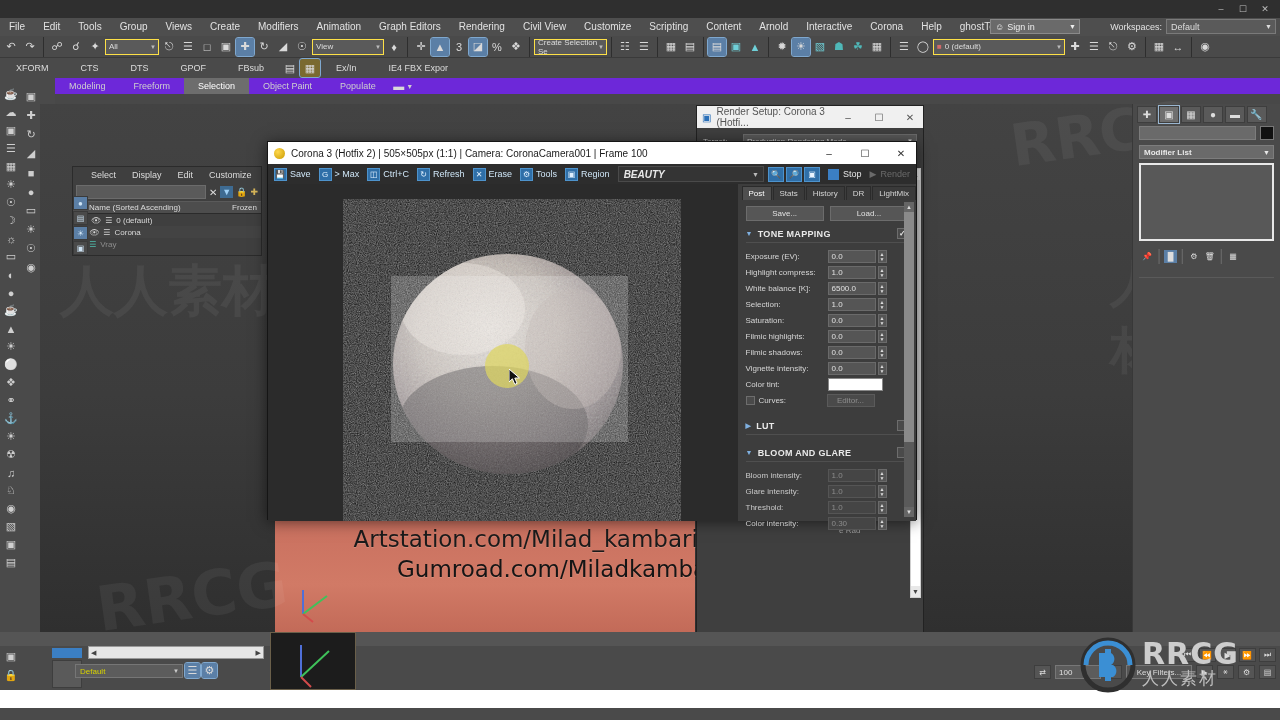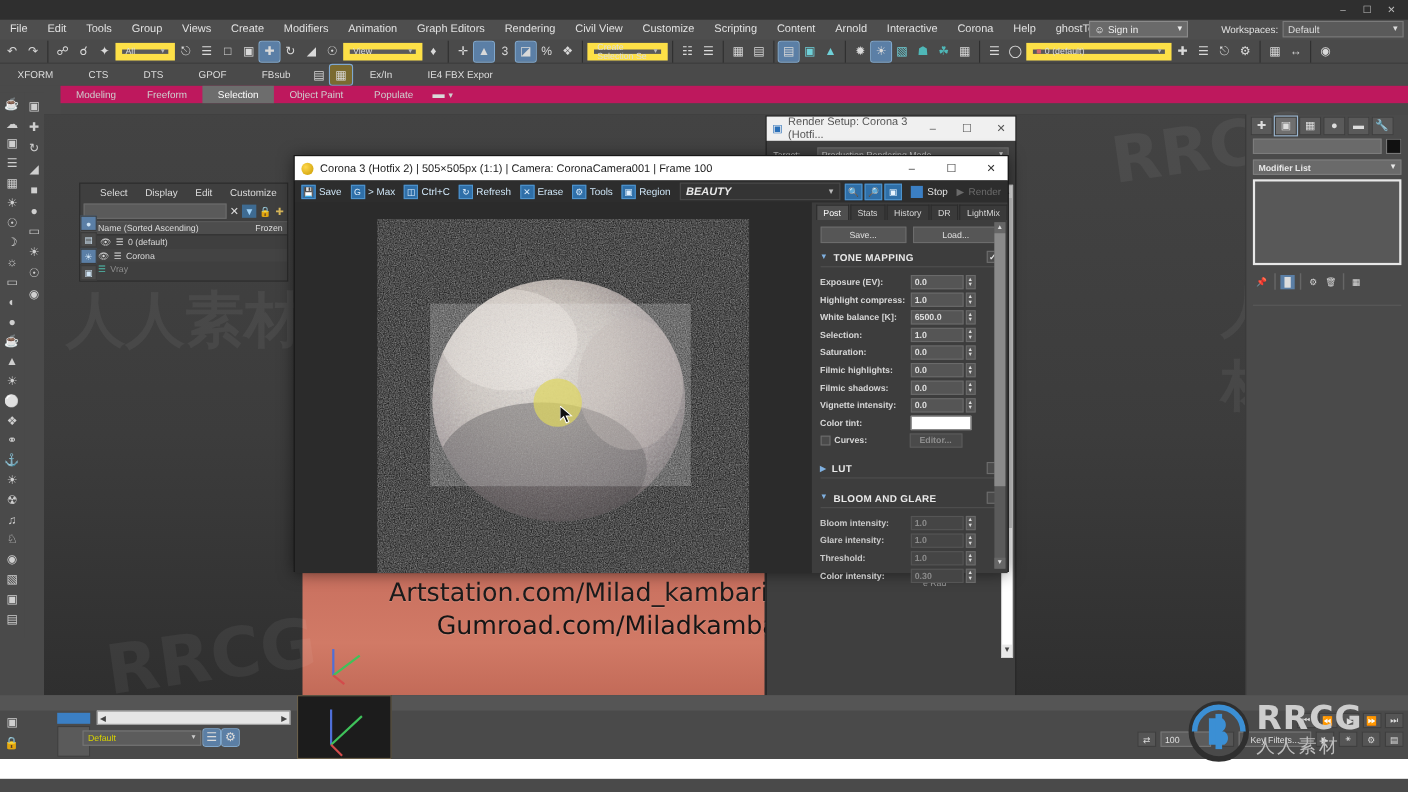"All" .combo { border: 6px solid #fde047 -> 1px solid #fde047 }
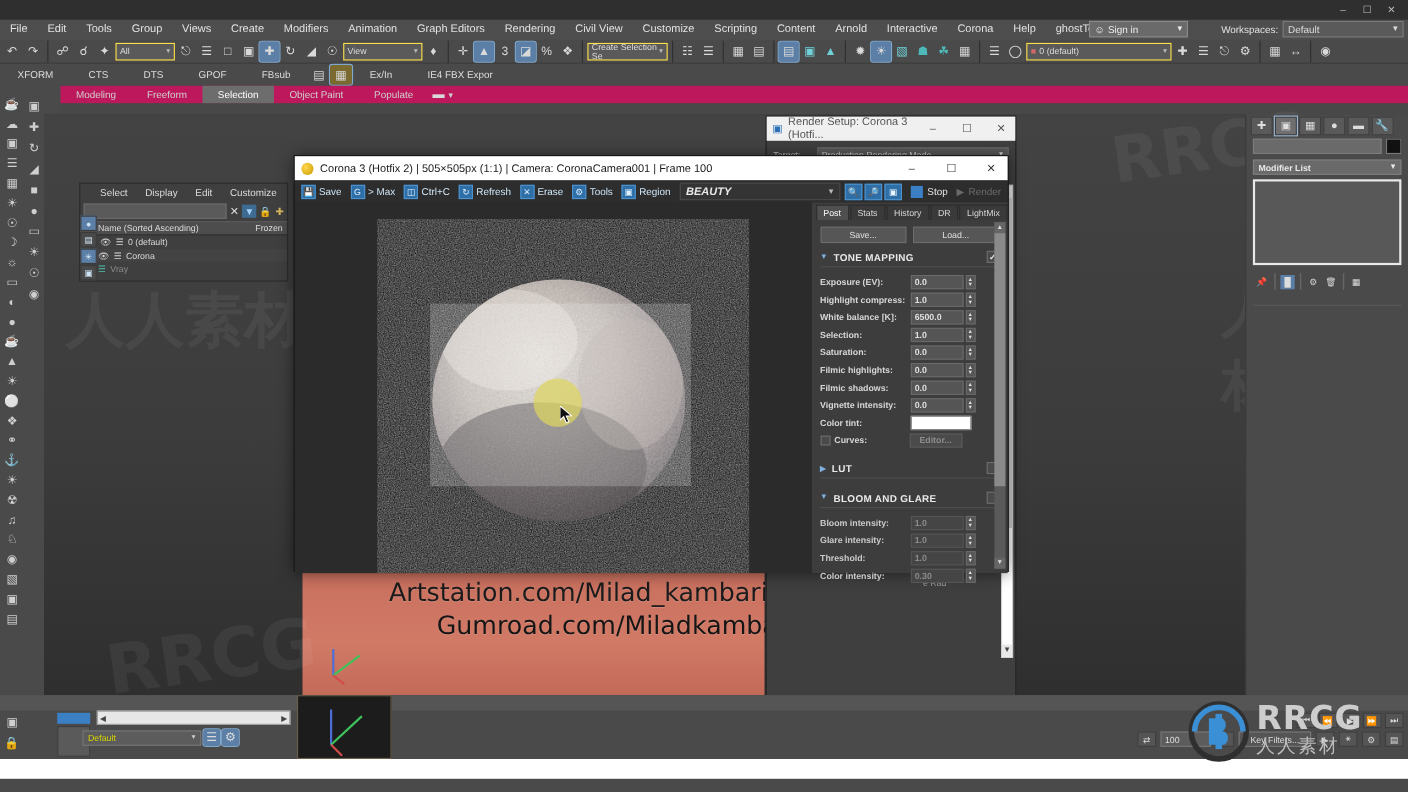"Modeling" #ribbon { background: #be185d -> #6d28d9 }
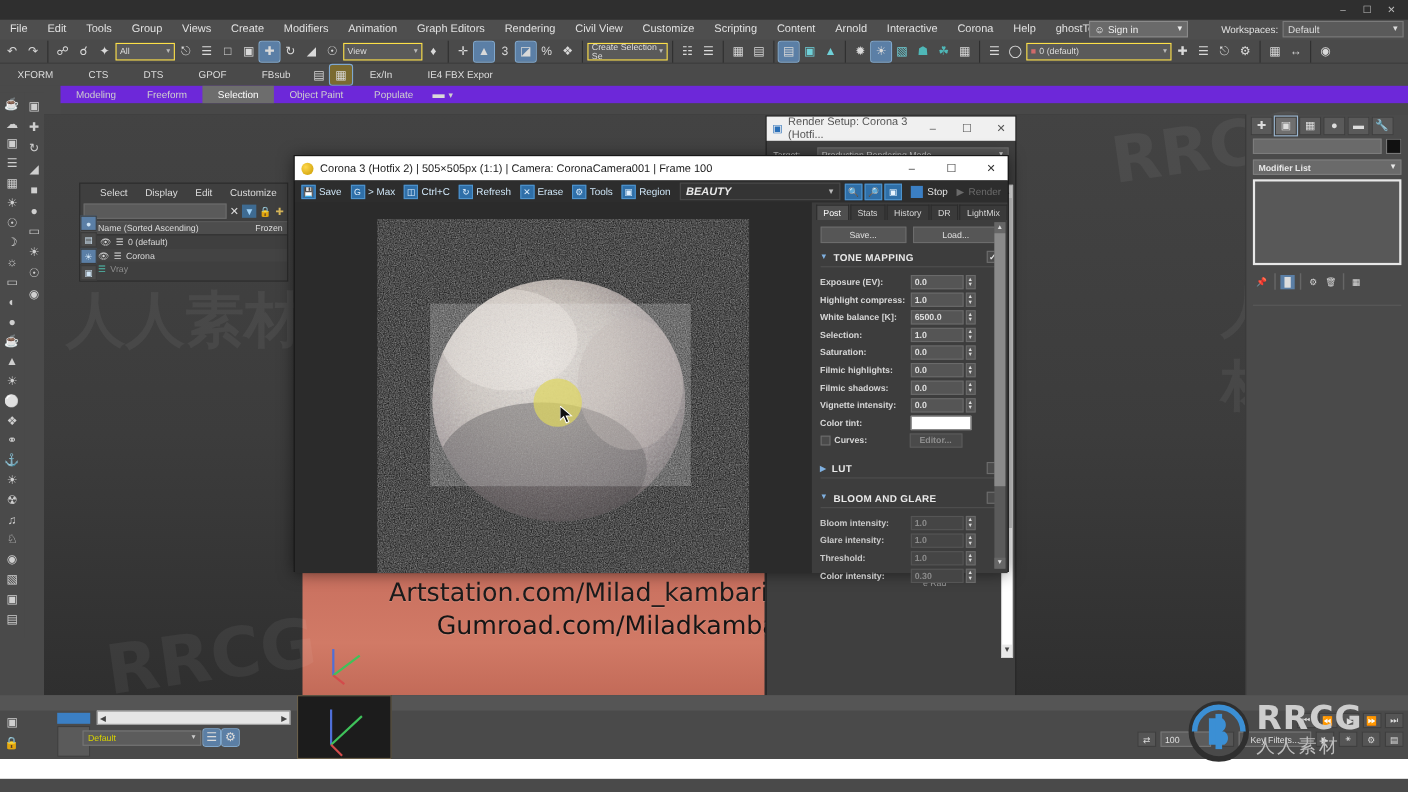"Exposure (EV):" .prow { font-weight: bold -> none }
